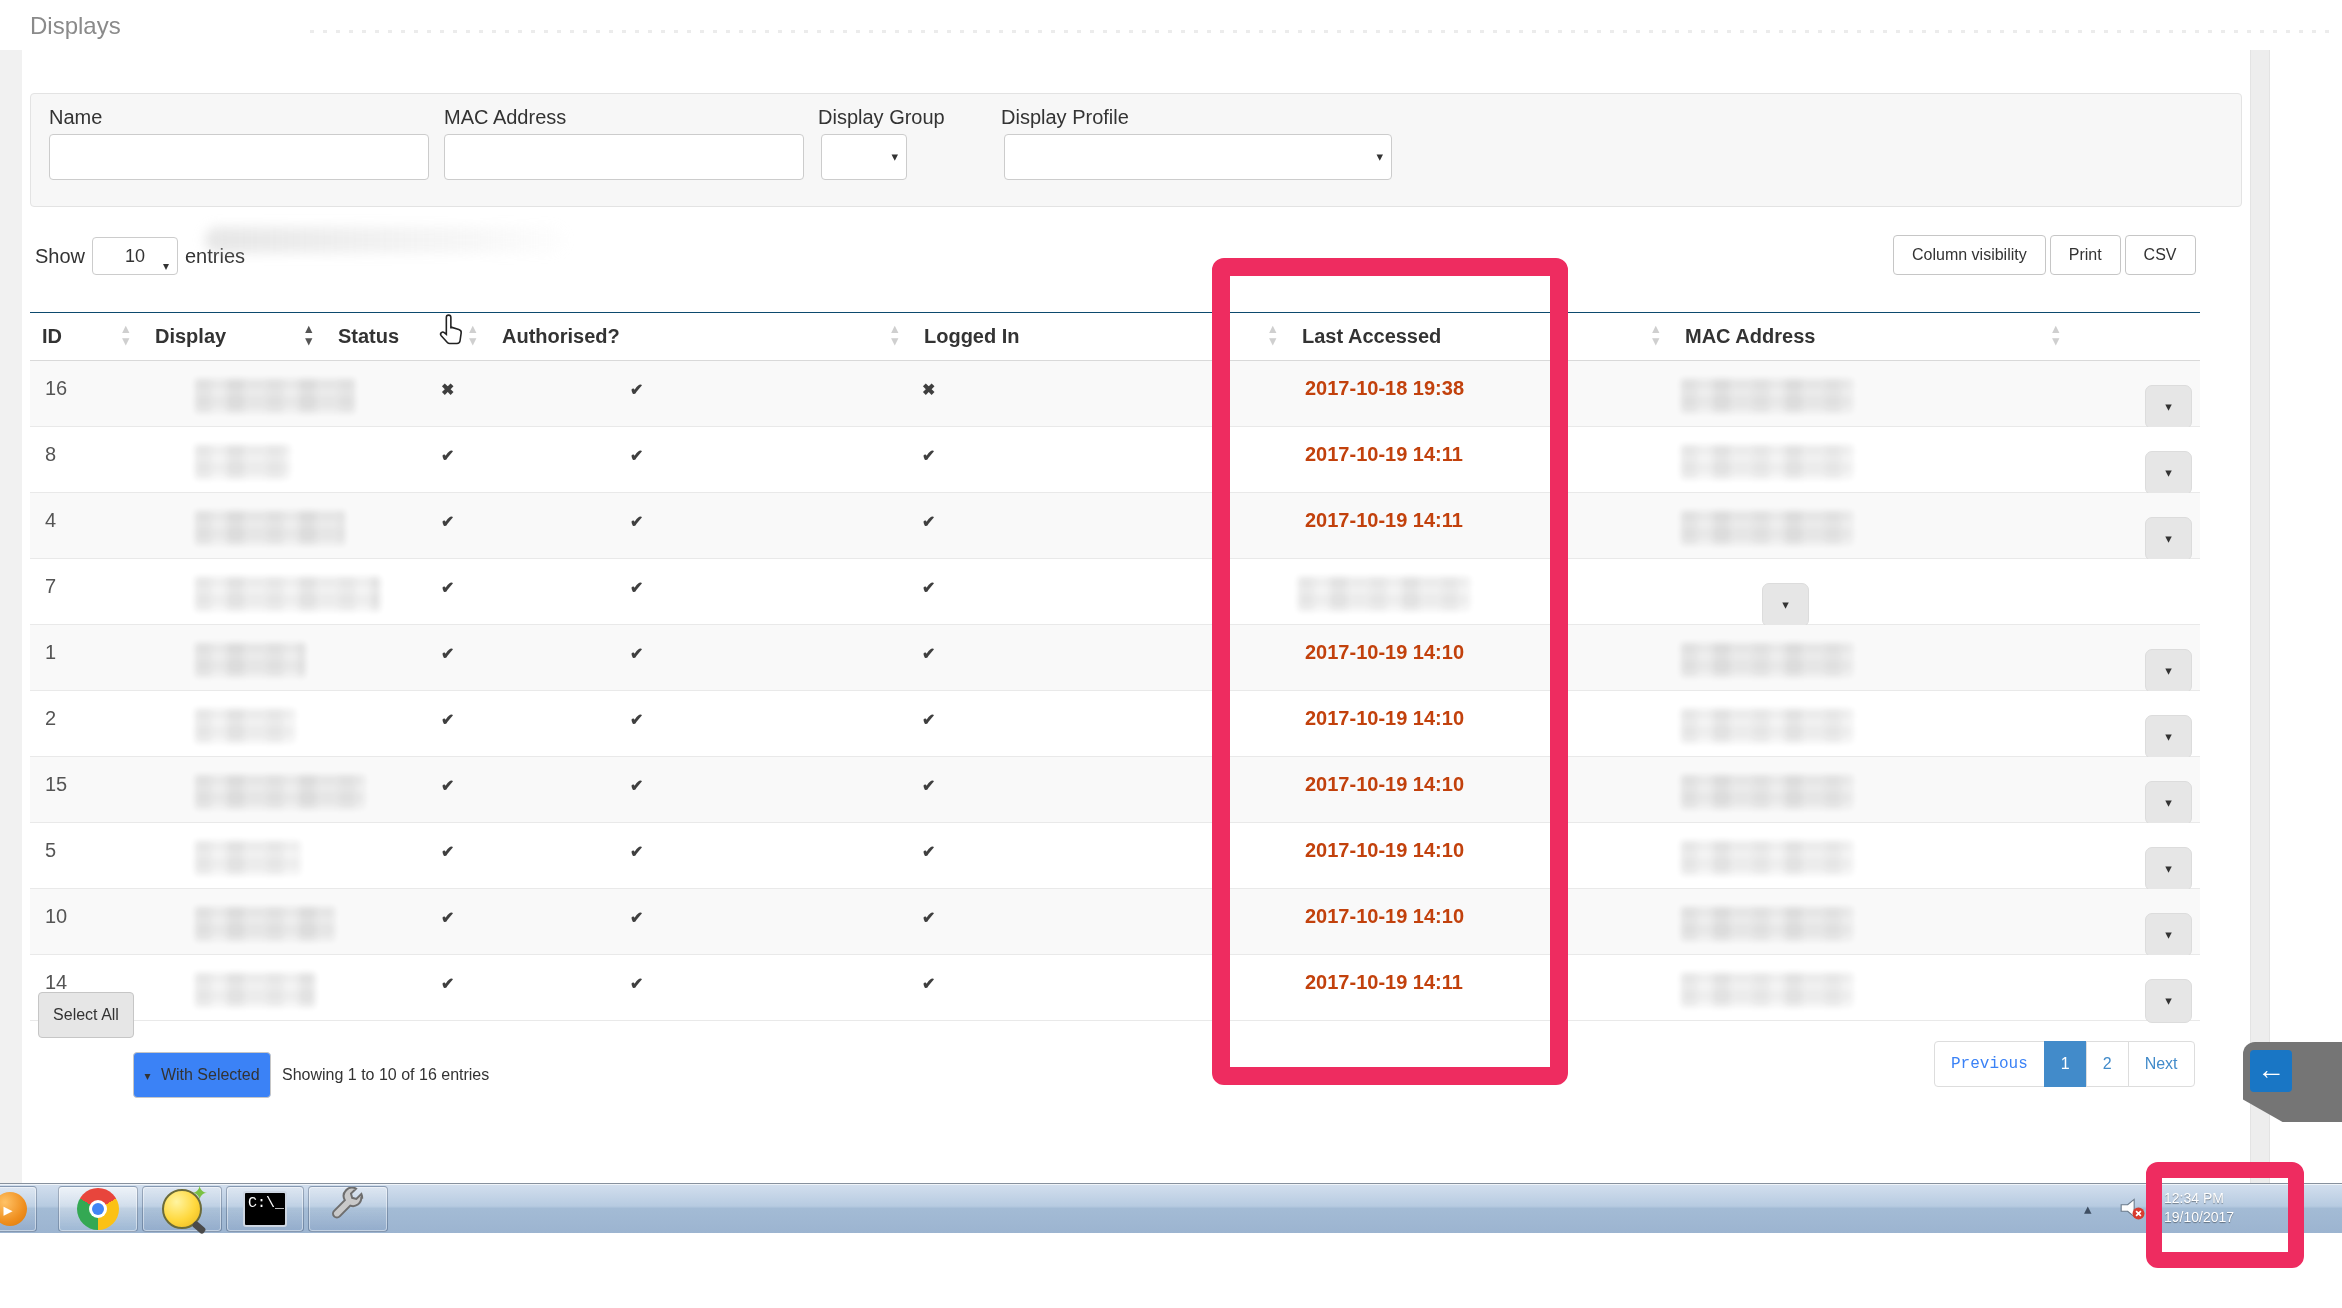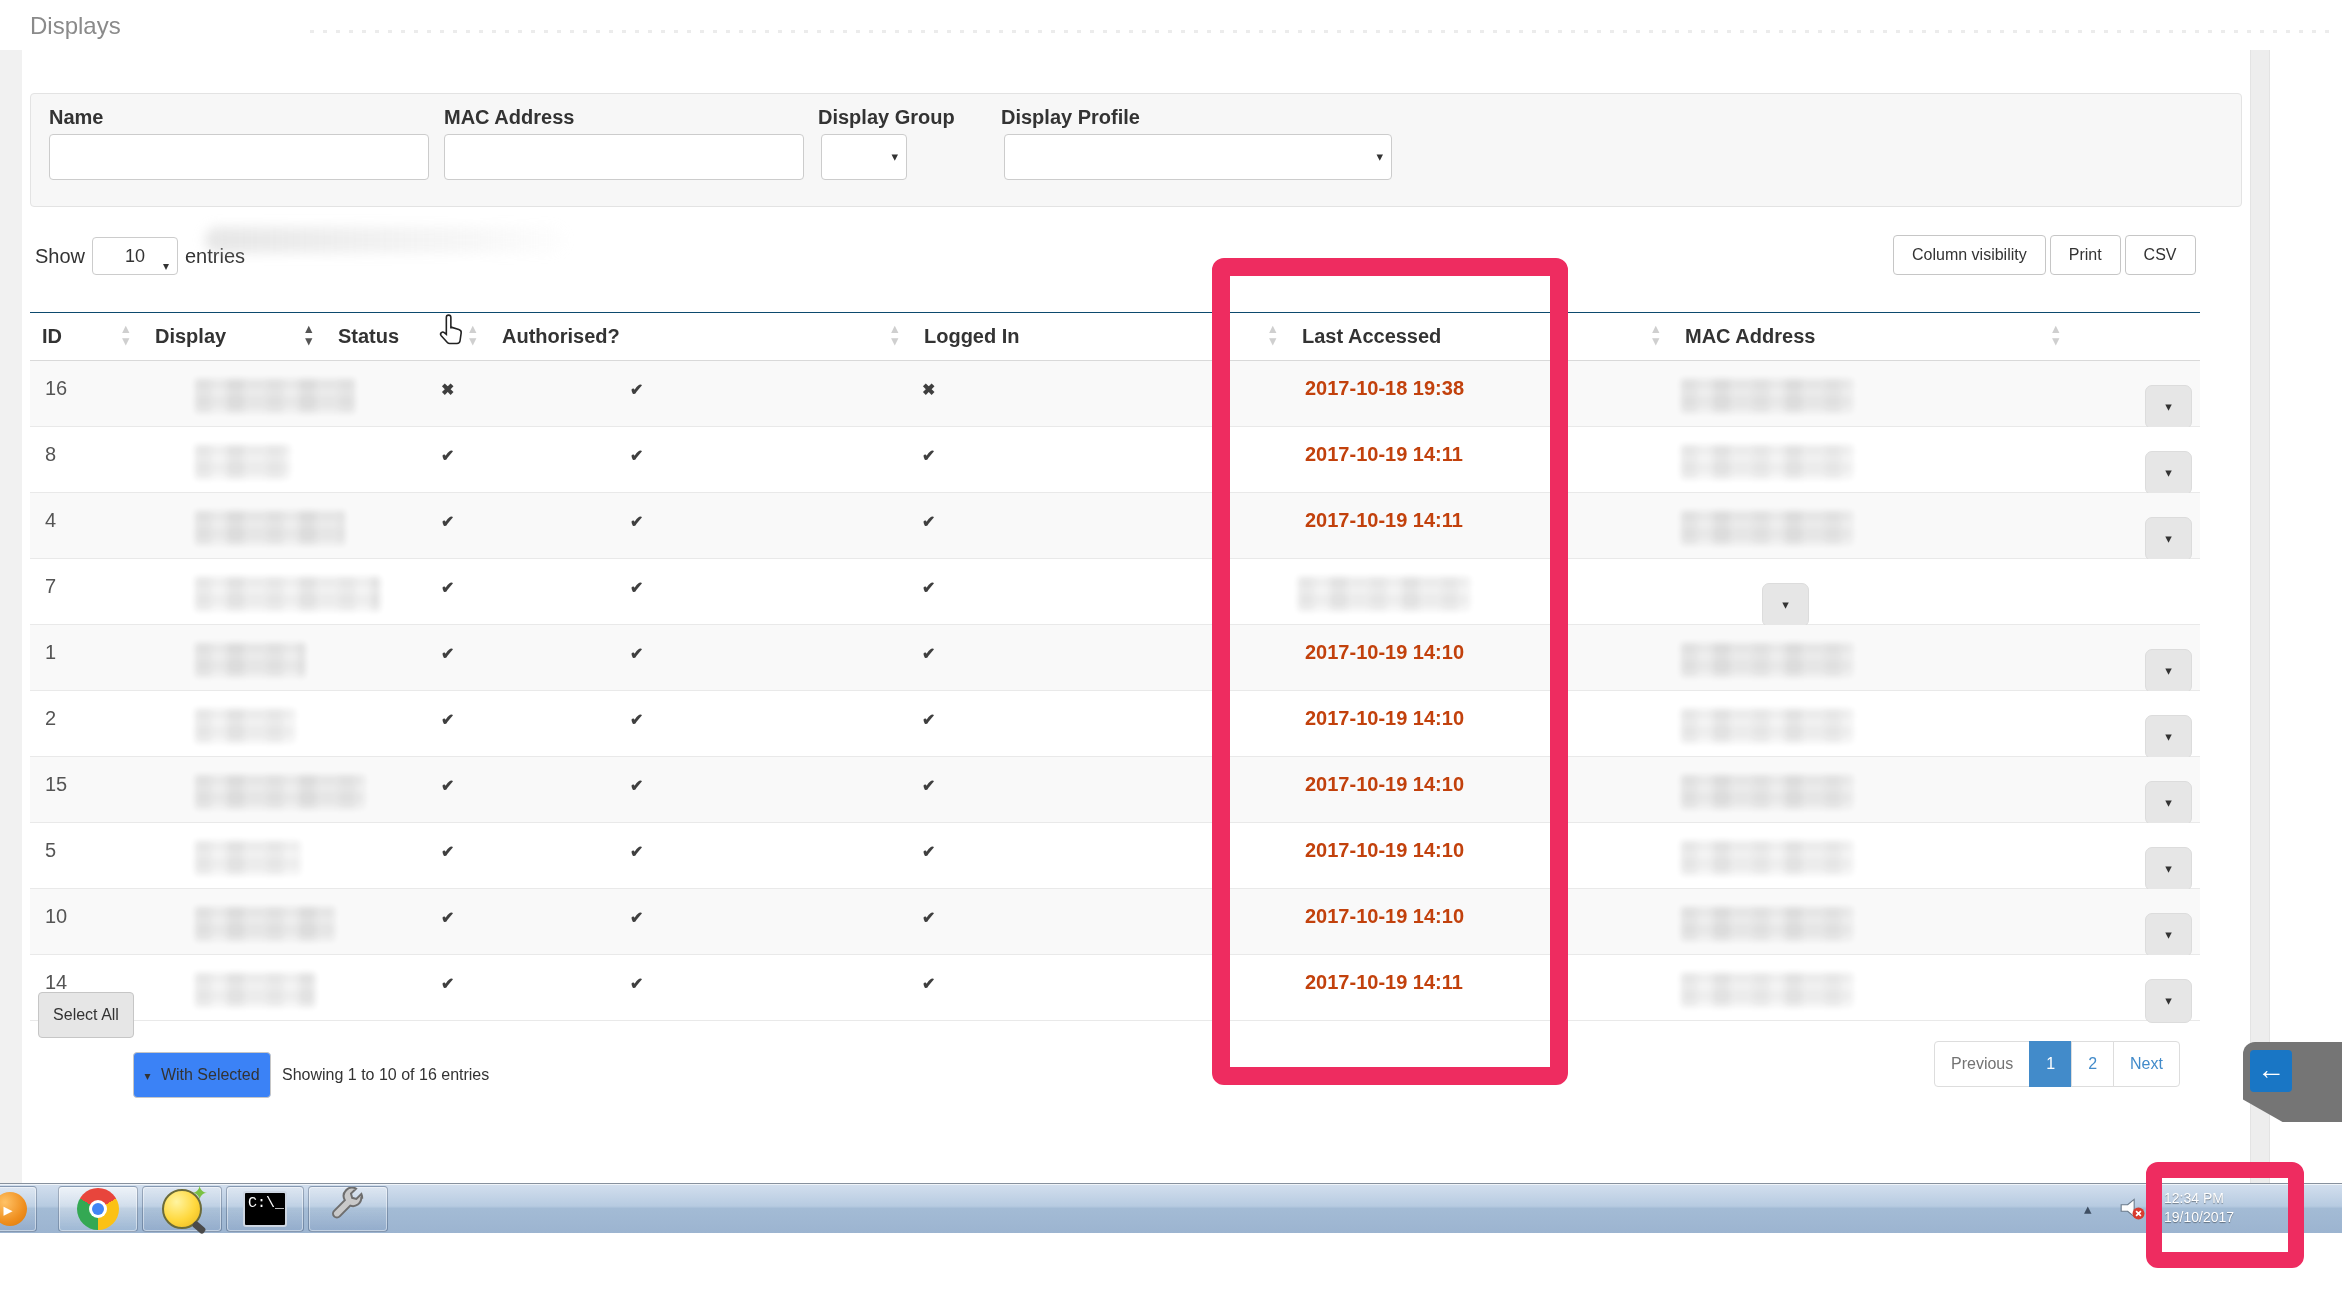"Name" .f-label { font-weight: bold -> normal }
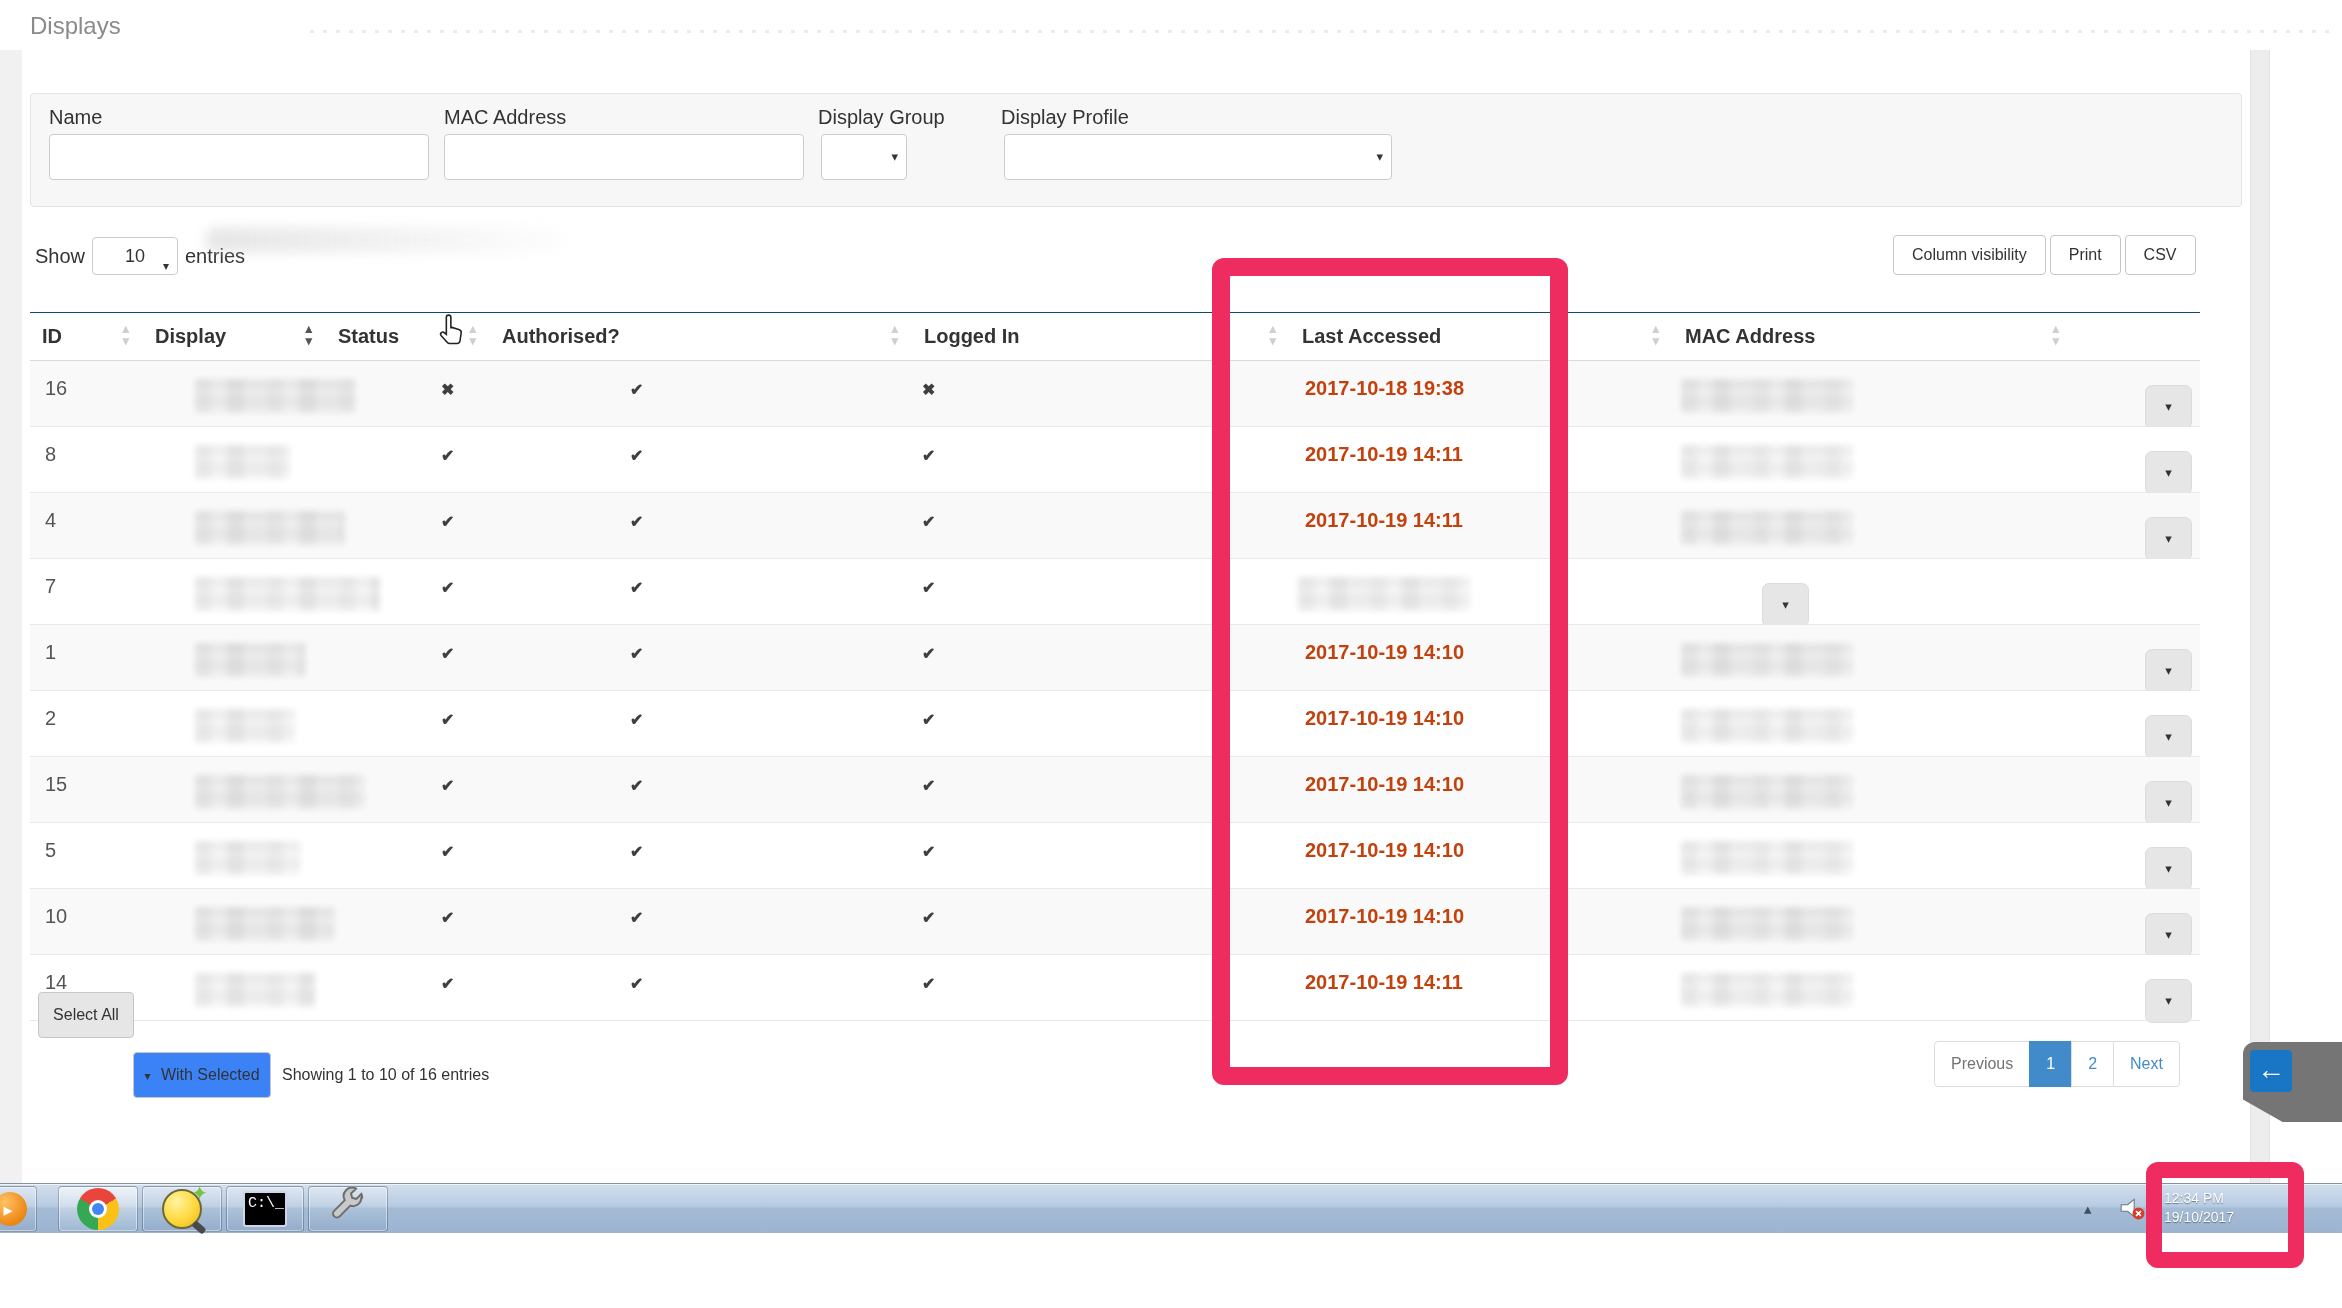"Previous" .page-item.prev { color: #737373 -> #3b82f6; font-family: none -> Liberation Mono, monospace }
